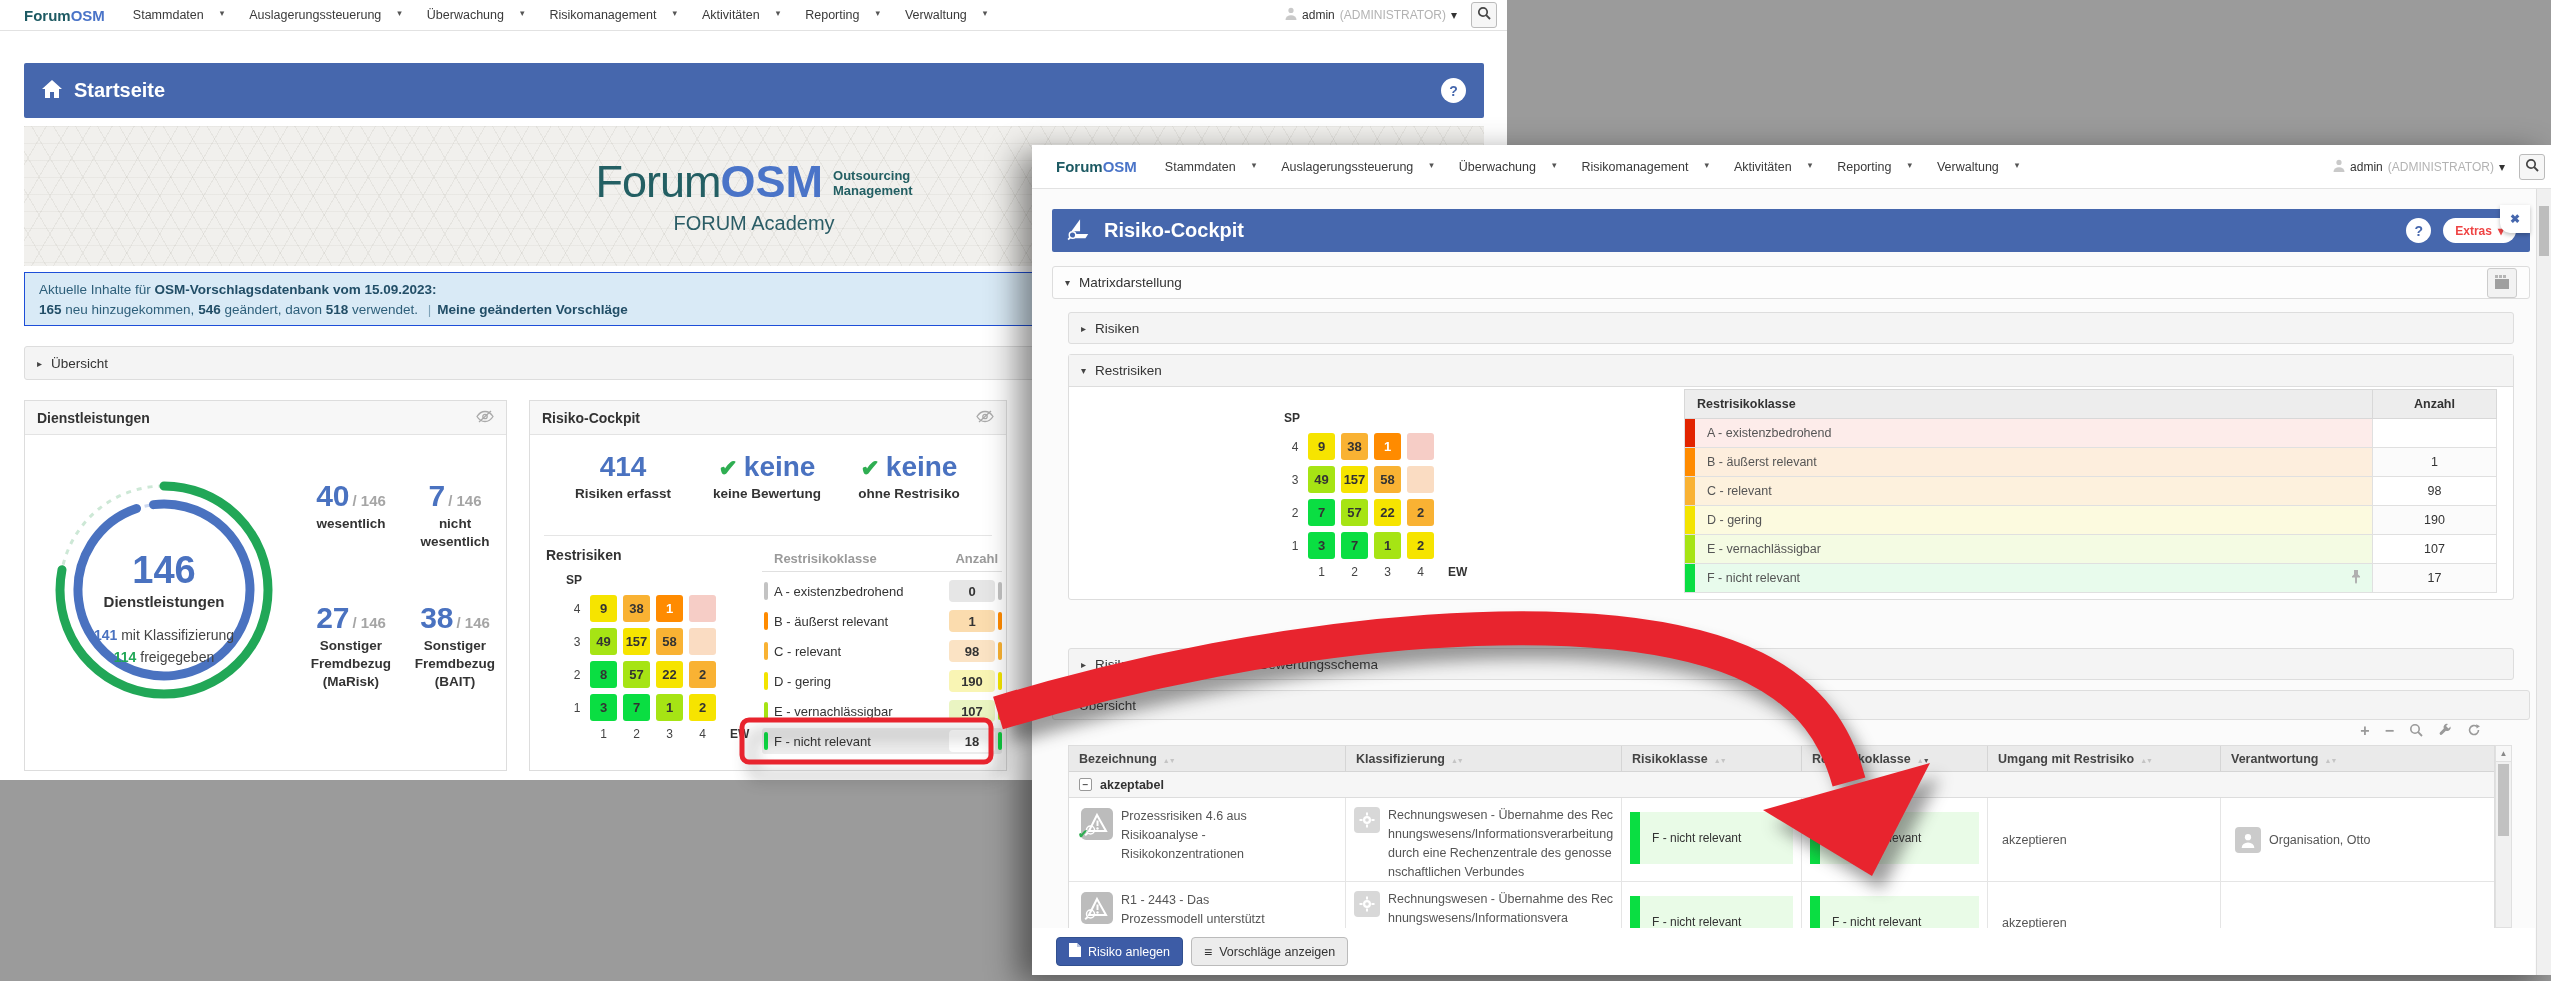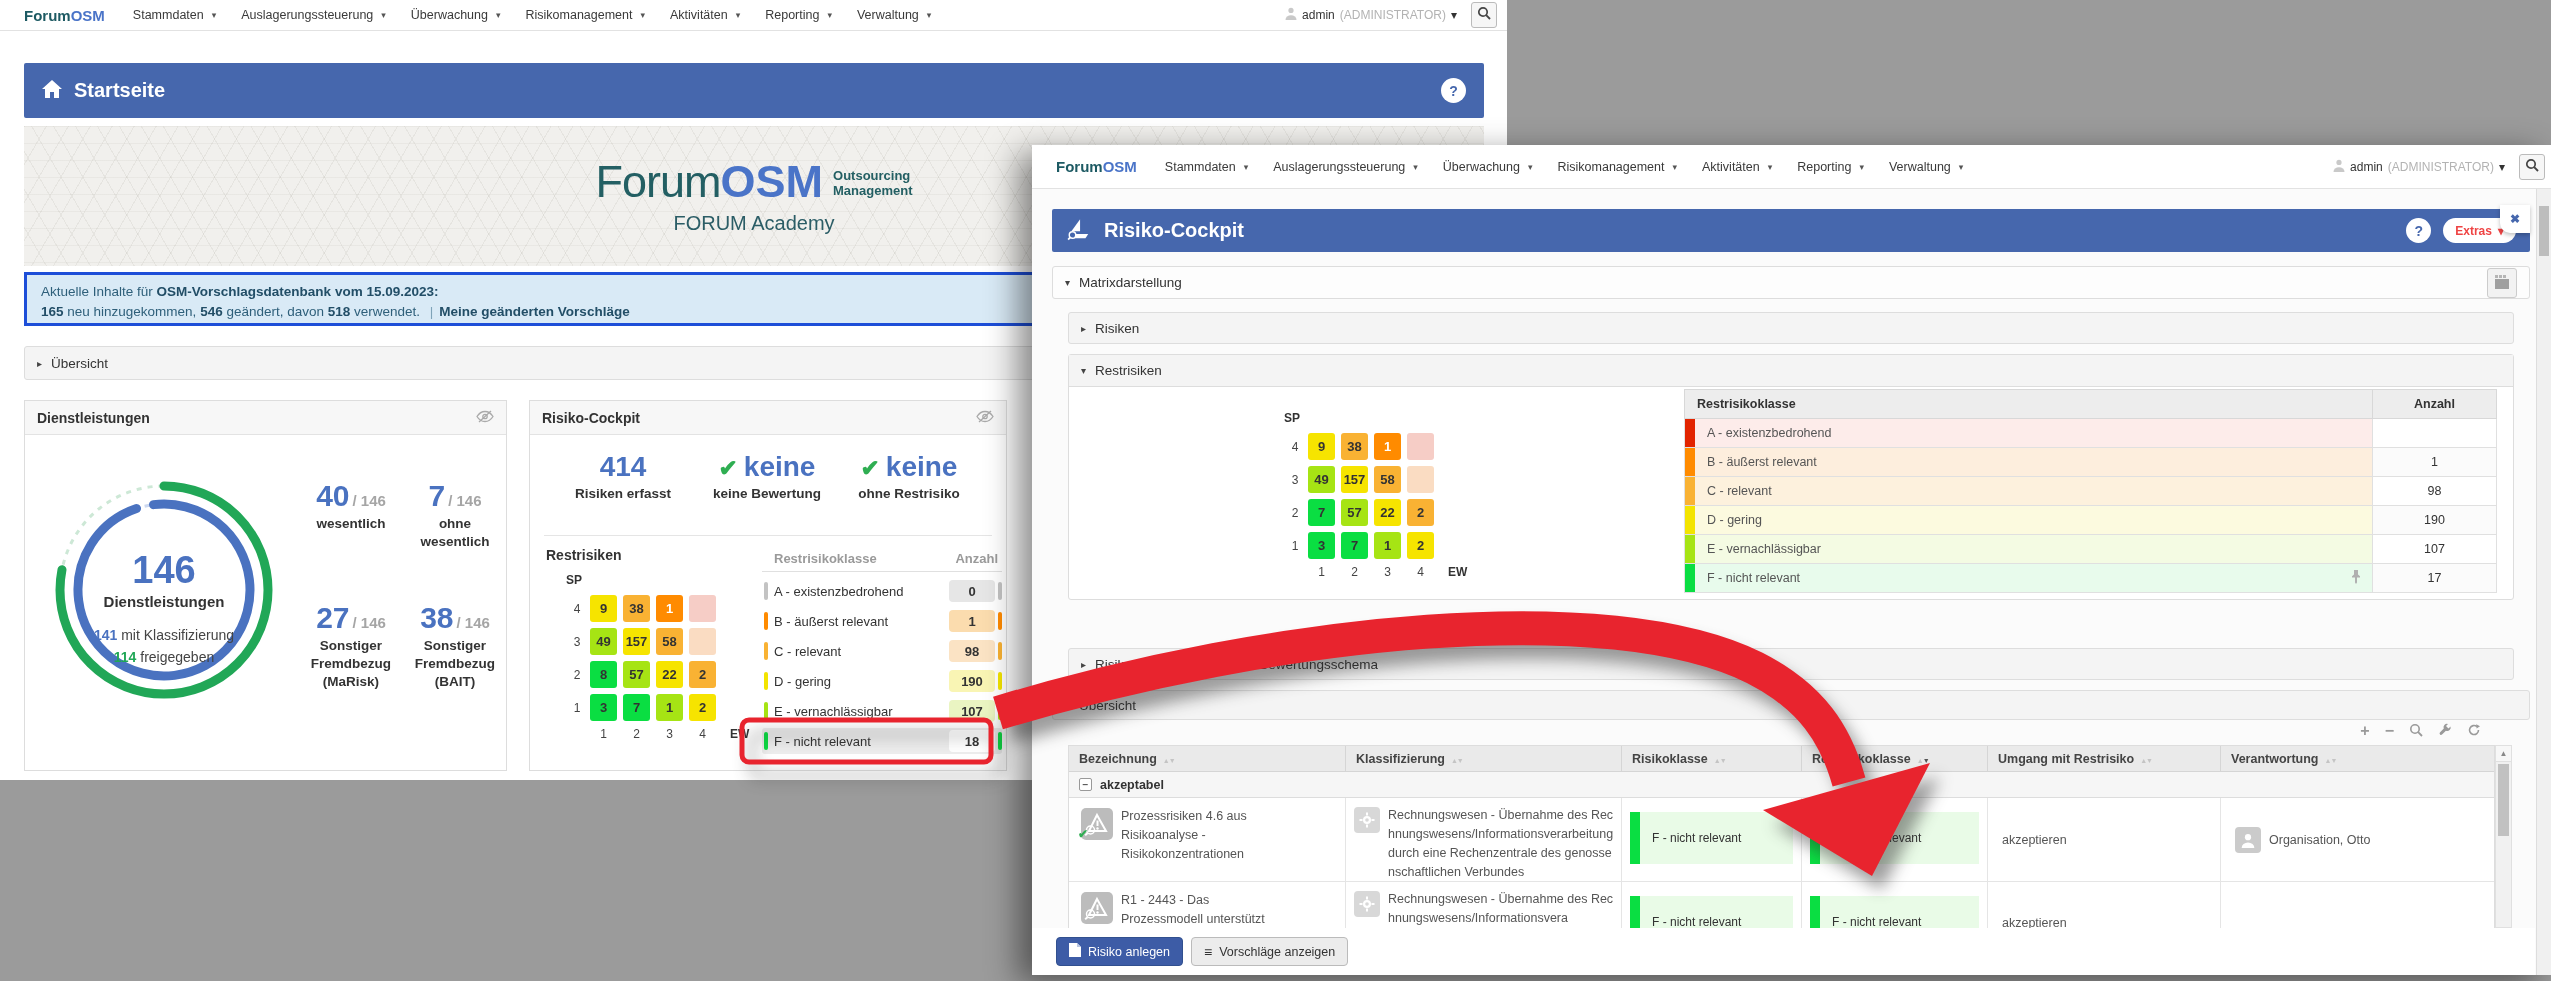"Stammdaten" .mitem { align-items: center -> flex-start; gap: 8px -> 16px }
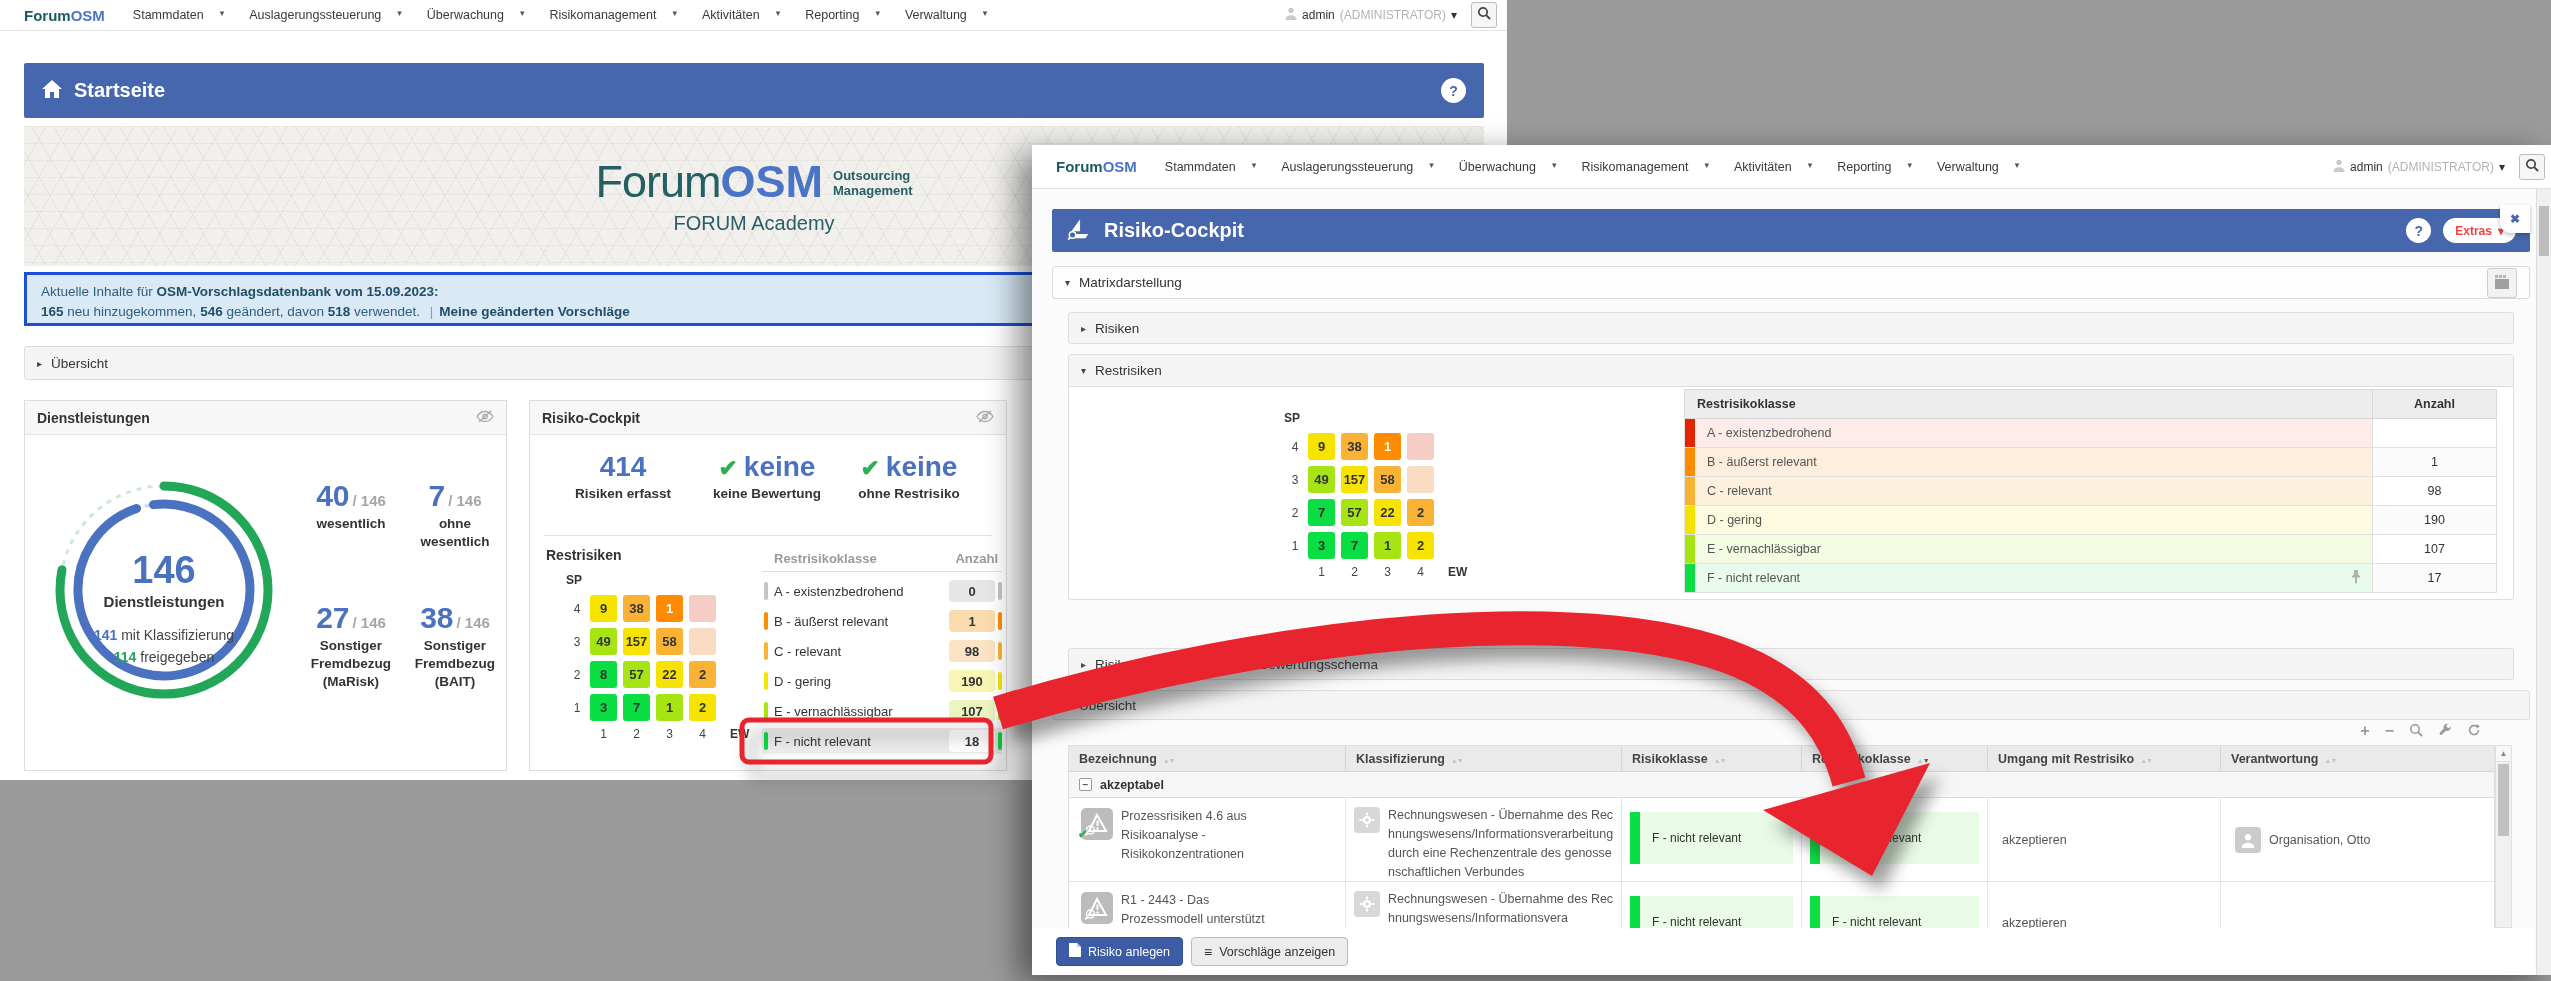"Aktuelle Inhalte für" .lnotice { border: 3px solid #1d4ed8 -> 1px solid #1d4ed8 }
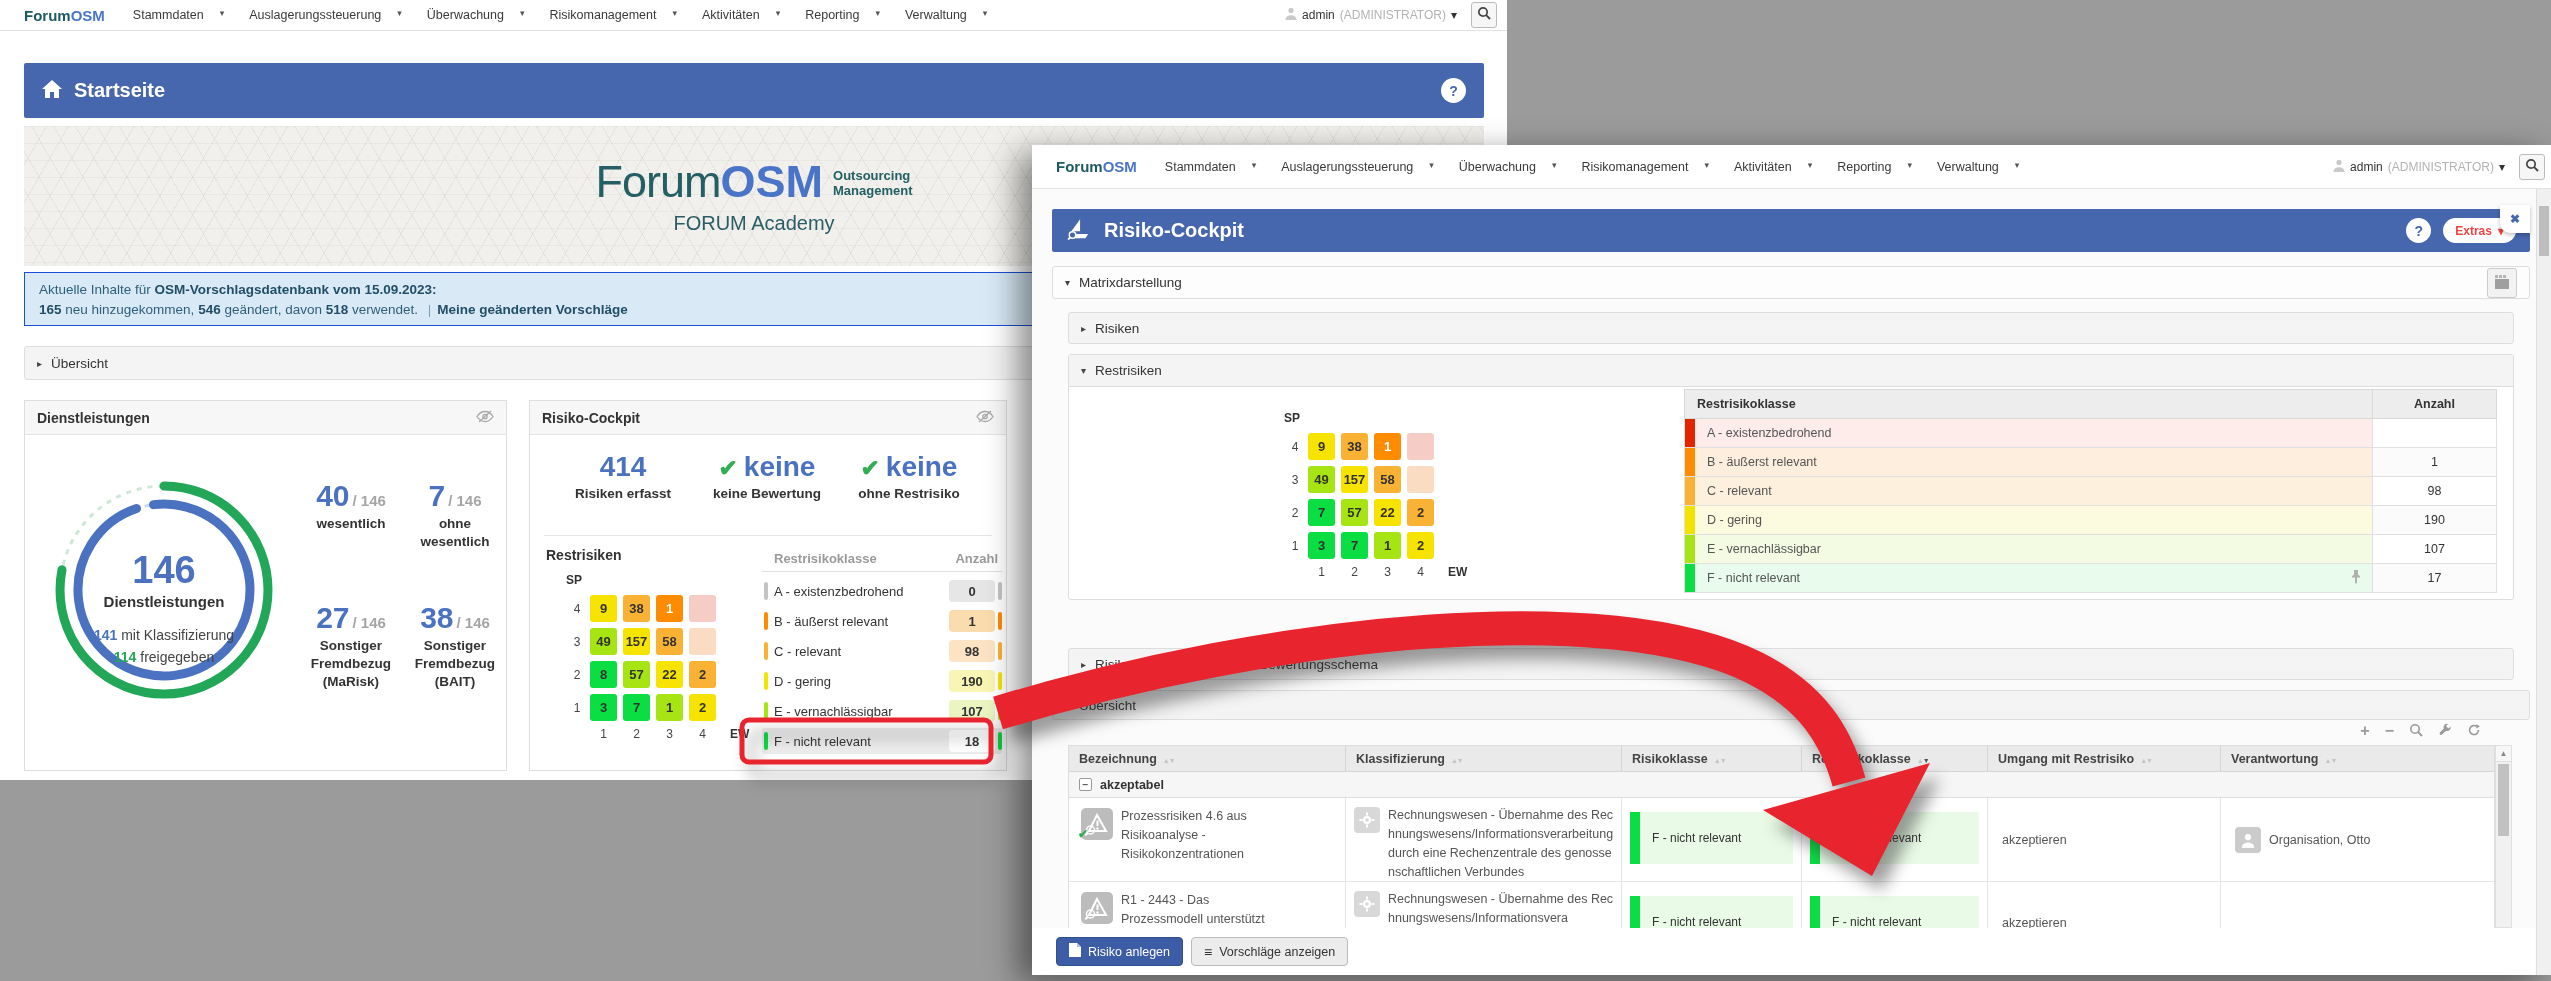"ohne wesentlich" div.dsl { text: ohne -> nicht }
